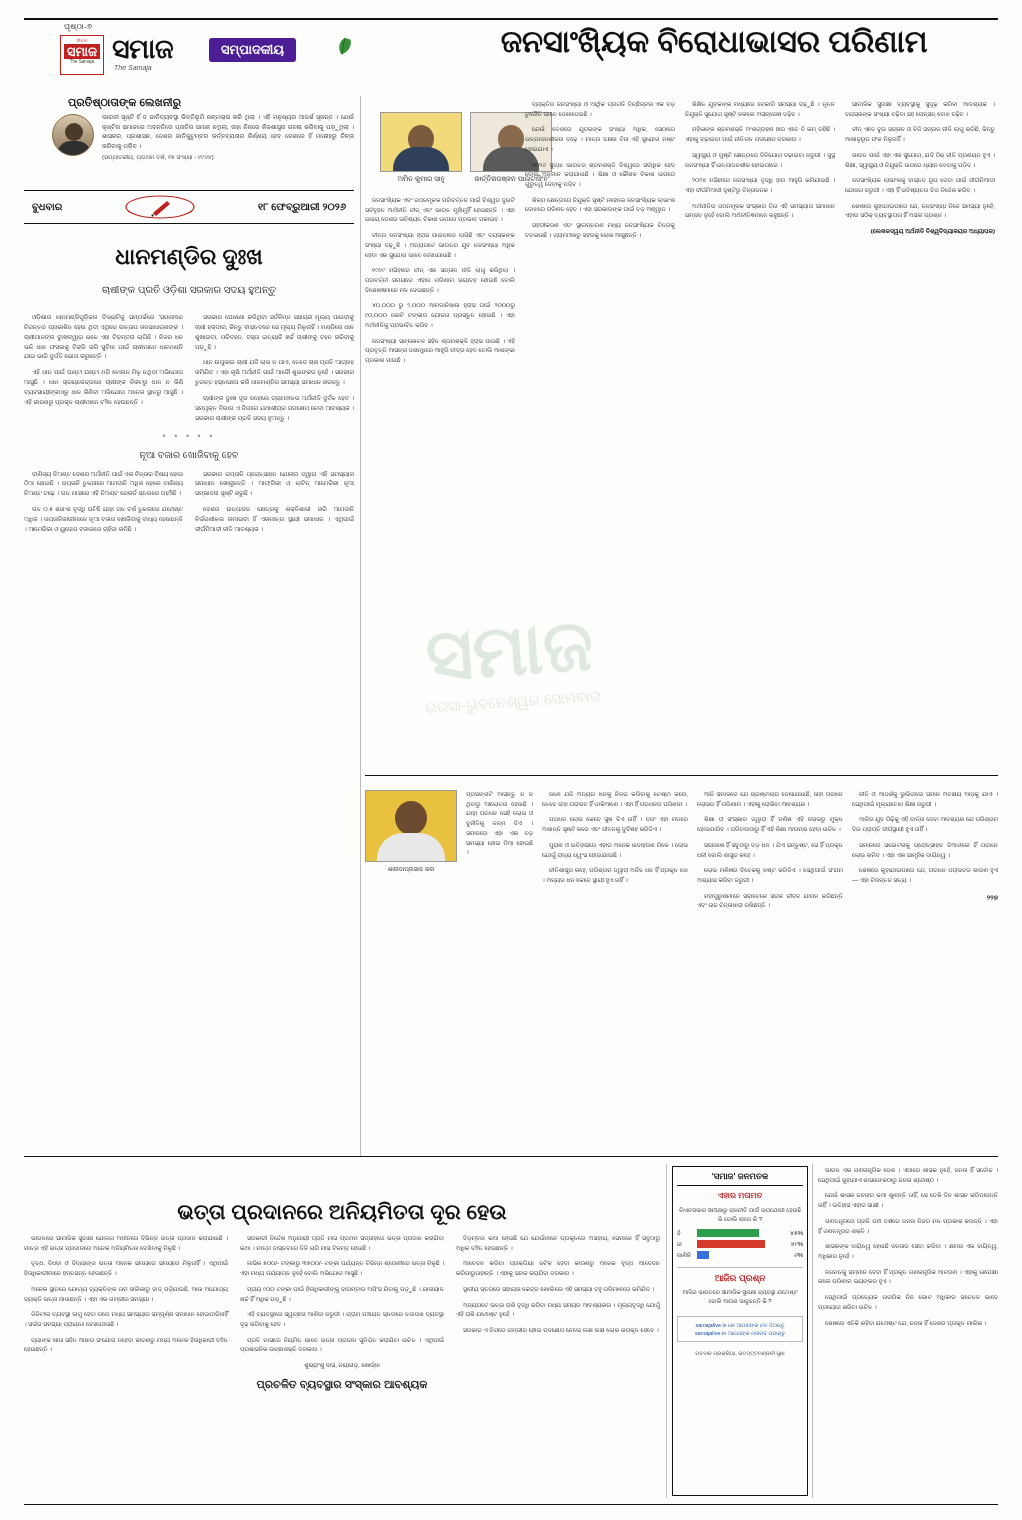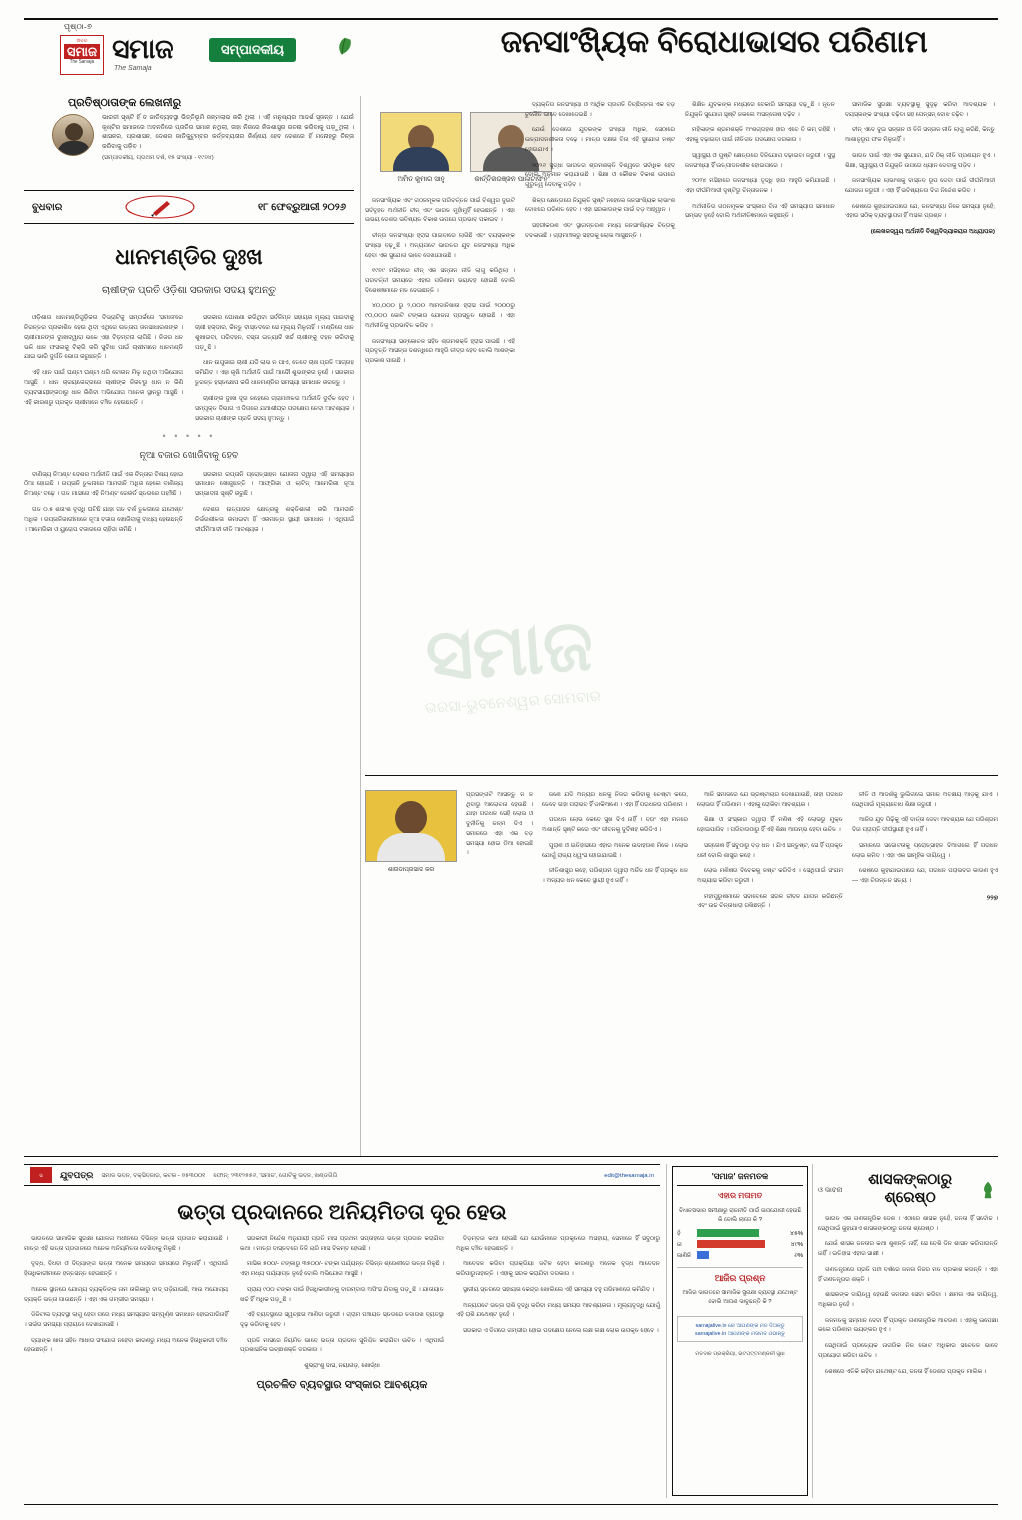"ସମ୍ପାଦକୀୟ" .mh-pill { background: #15803d -> #4c1d95 }
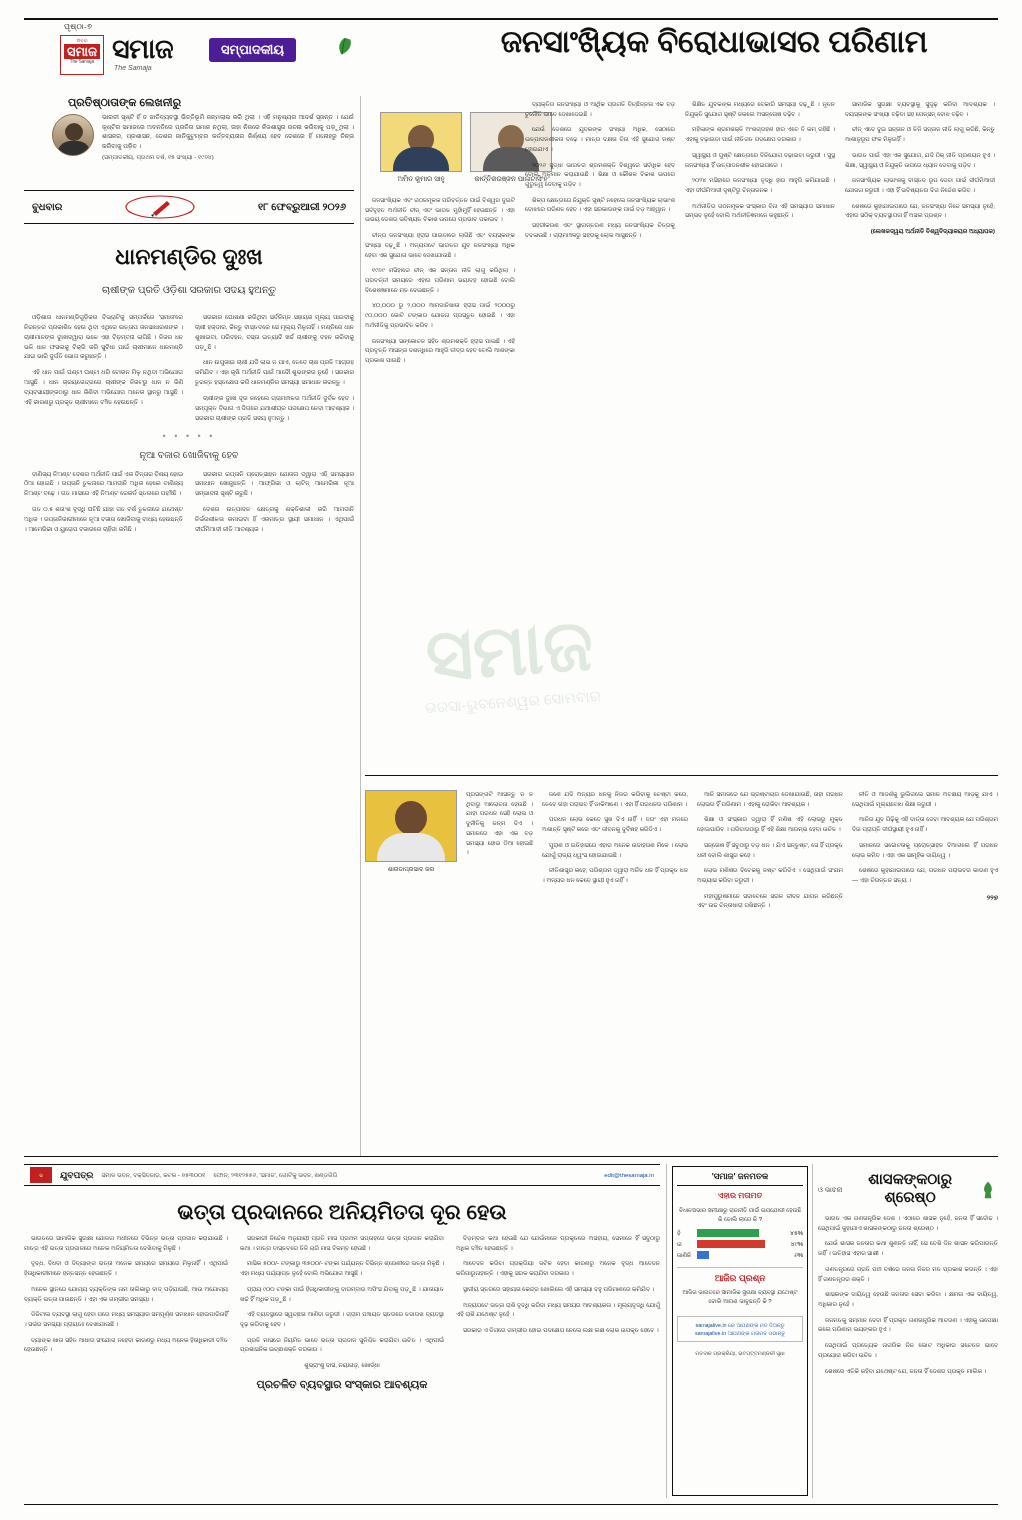"ଯୁବପତ୍ର" div.footbar { html: <div> <div>ସ</div> <div>ଯୁବପତ୍ର</div> <div>ସମାଜ ଭବନ, ବକ୍ସିବଜାର, କଟକ - ୭୫୩୦୦୧</div> <div>ଫୋନ୍: ୨୩୧୨୫୫୬, 'ସମାଜ', ଗୋଟିକୁ ଭବନ, ଖଣ୍ଡଗିରି</div> <div>edit@thesamaja.in</div> </div> -> none }
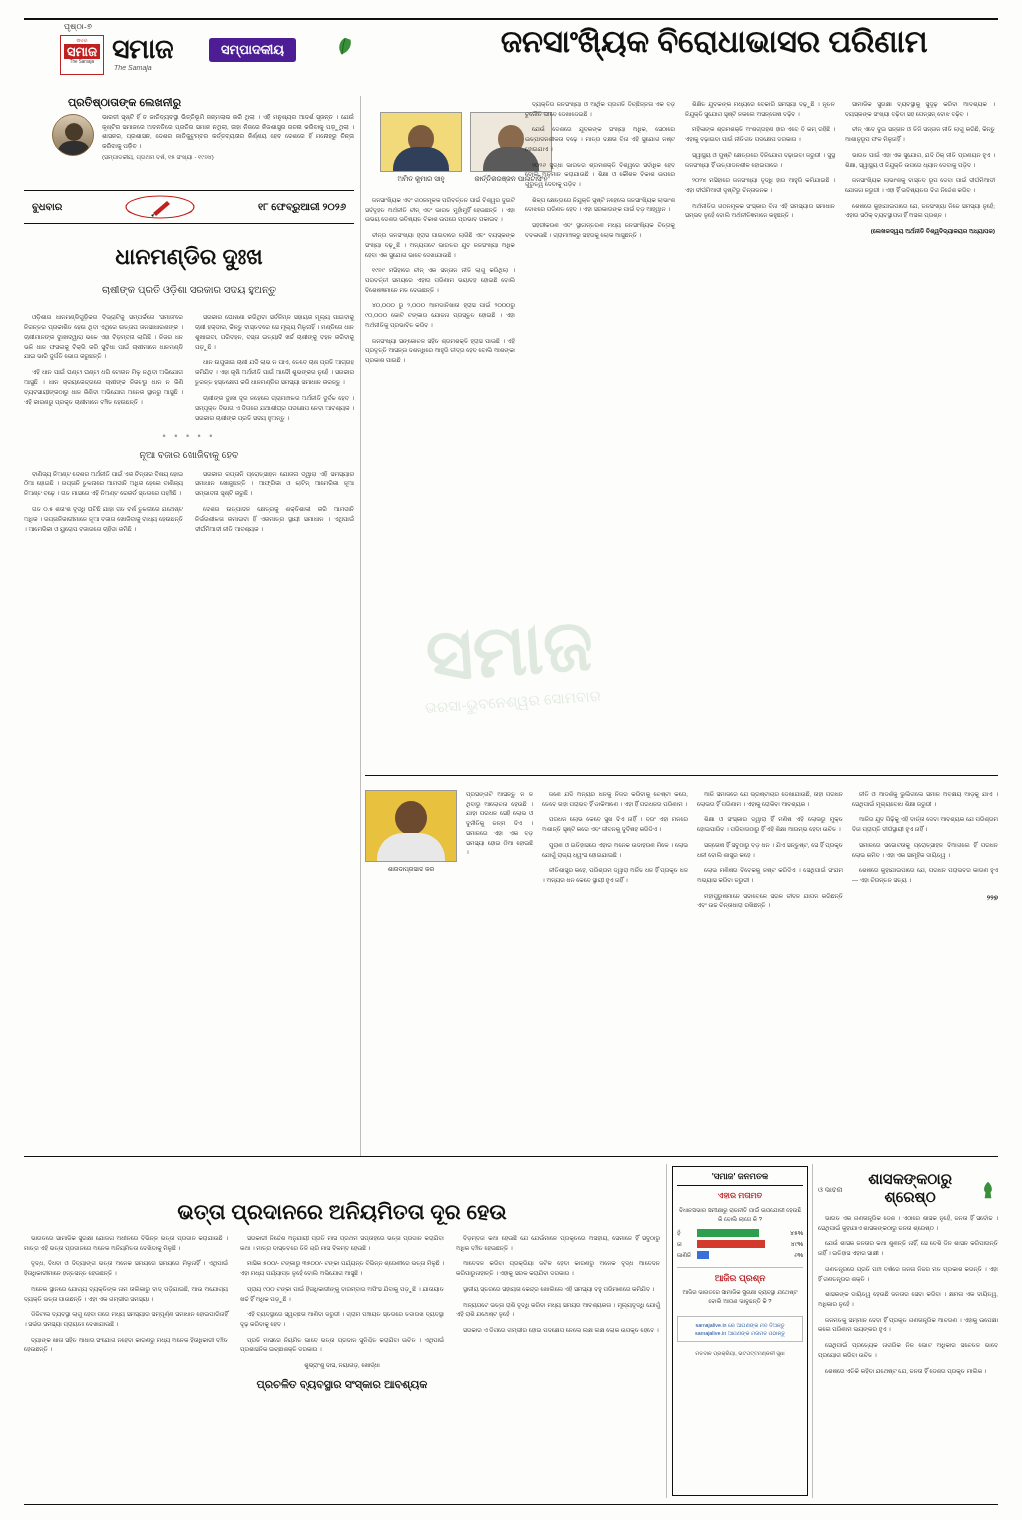"ଶାସକଙ୍କଠାରୁ ଶ୍ରେଷ୍ଠ" div.rb-head { html: <div> <span>ଓ ଭାବନା</span> <span>ଶାସକଙ୍କଠାରୁ ଶ୍ରେଷ୍ଠ</span> <svg> <path></path> </svg> </div> -> none }
